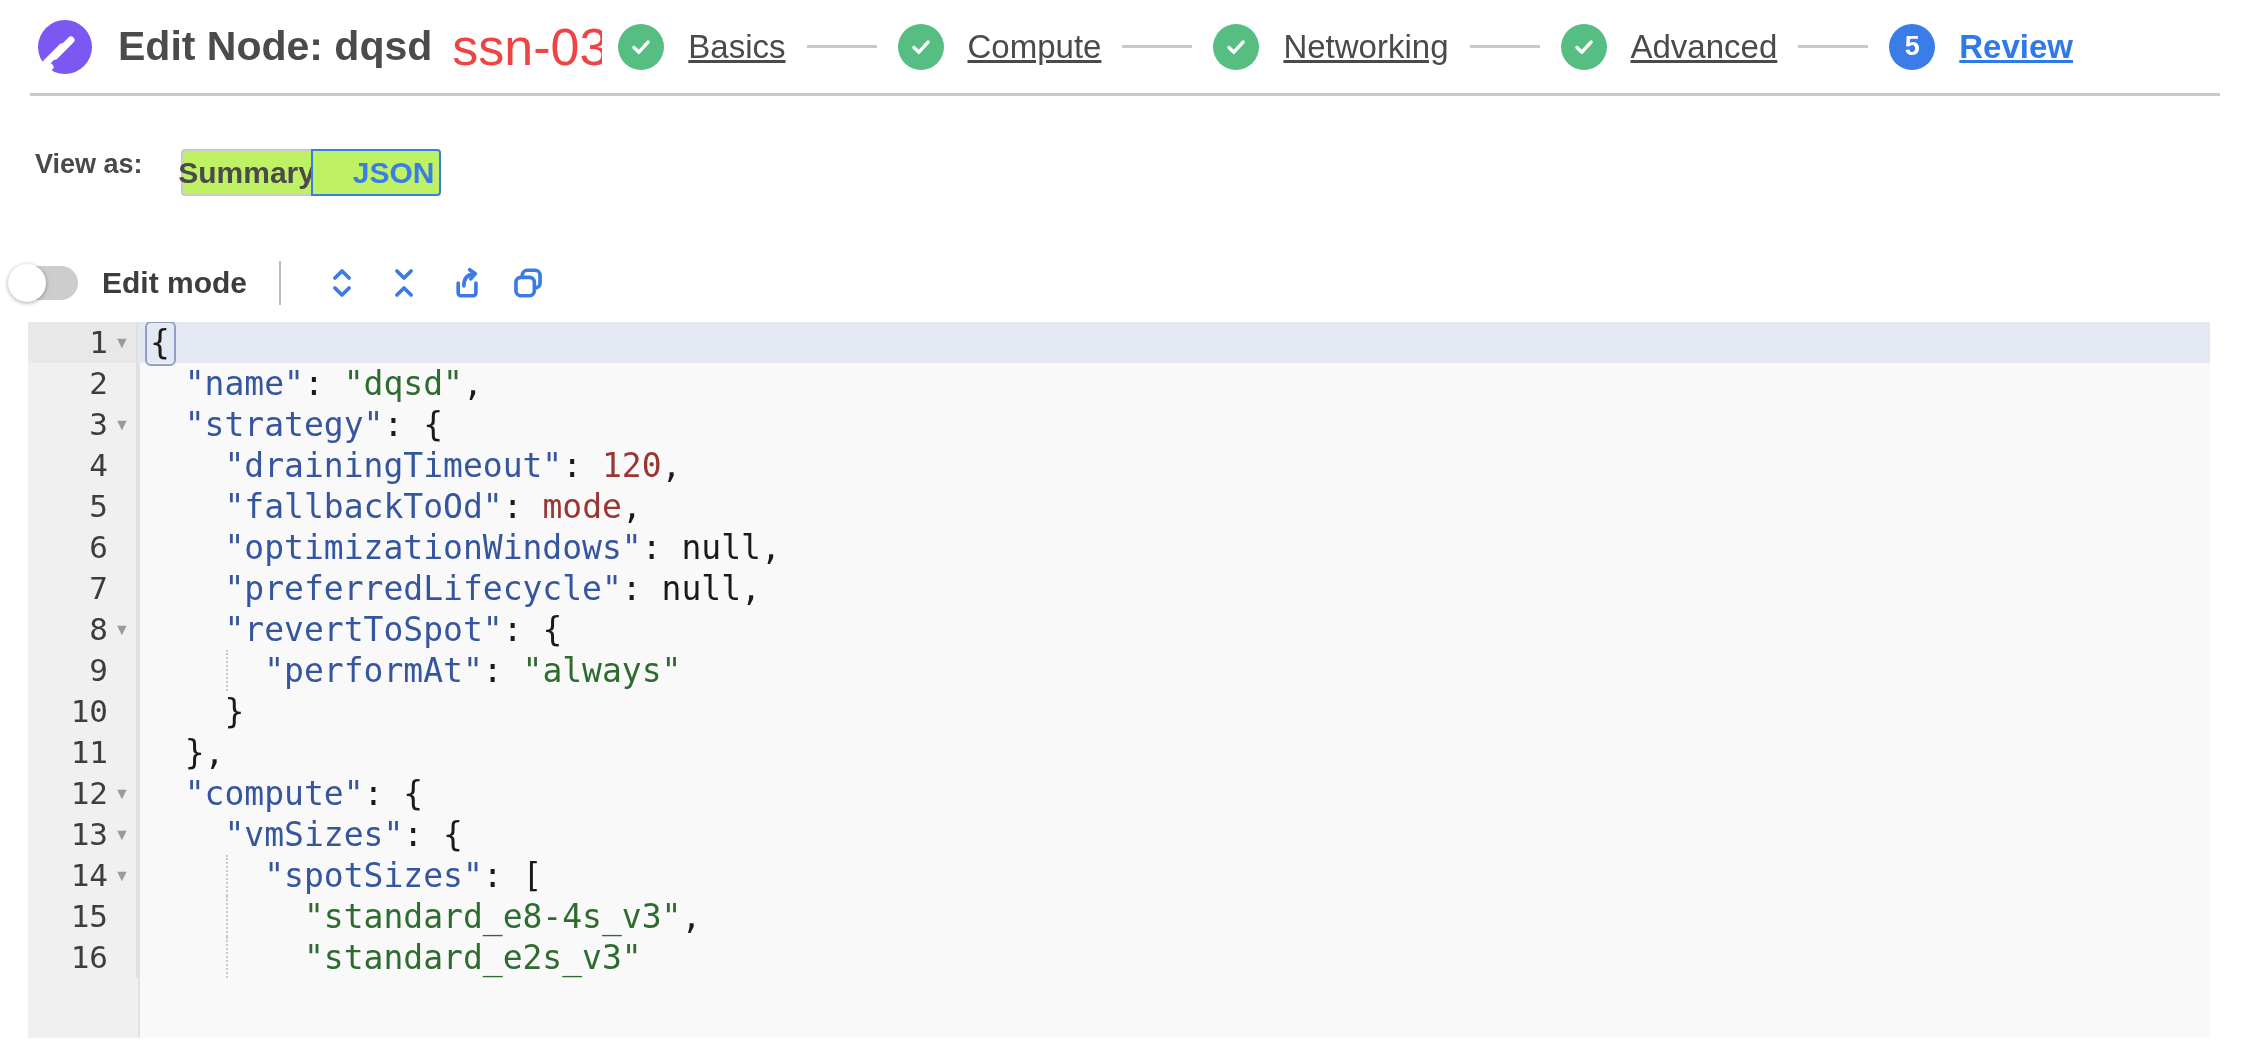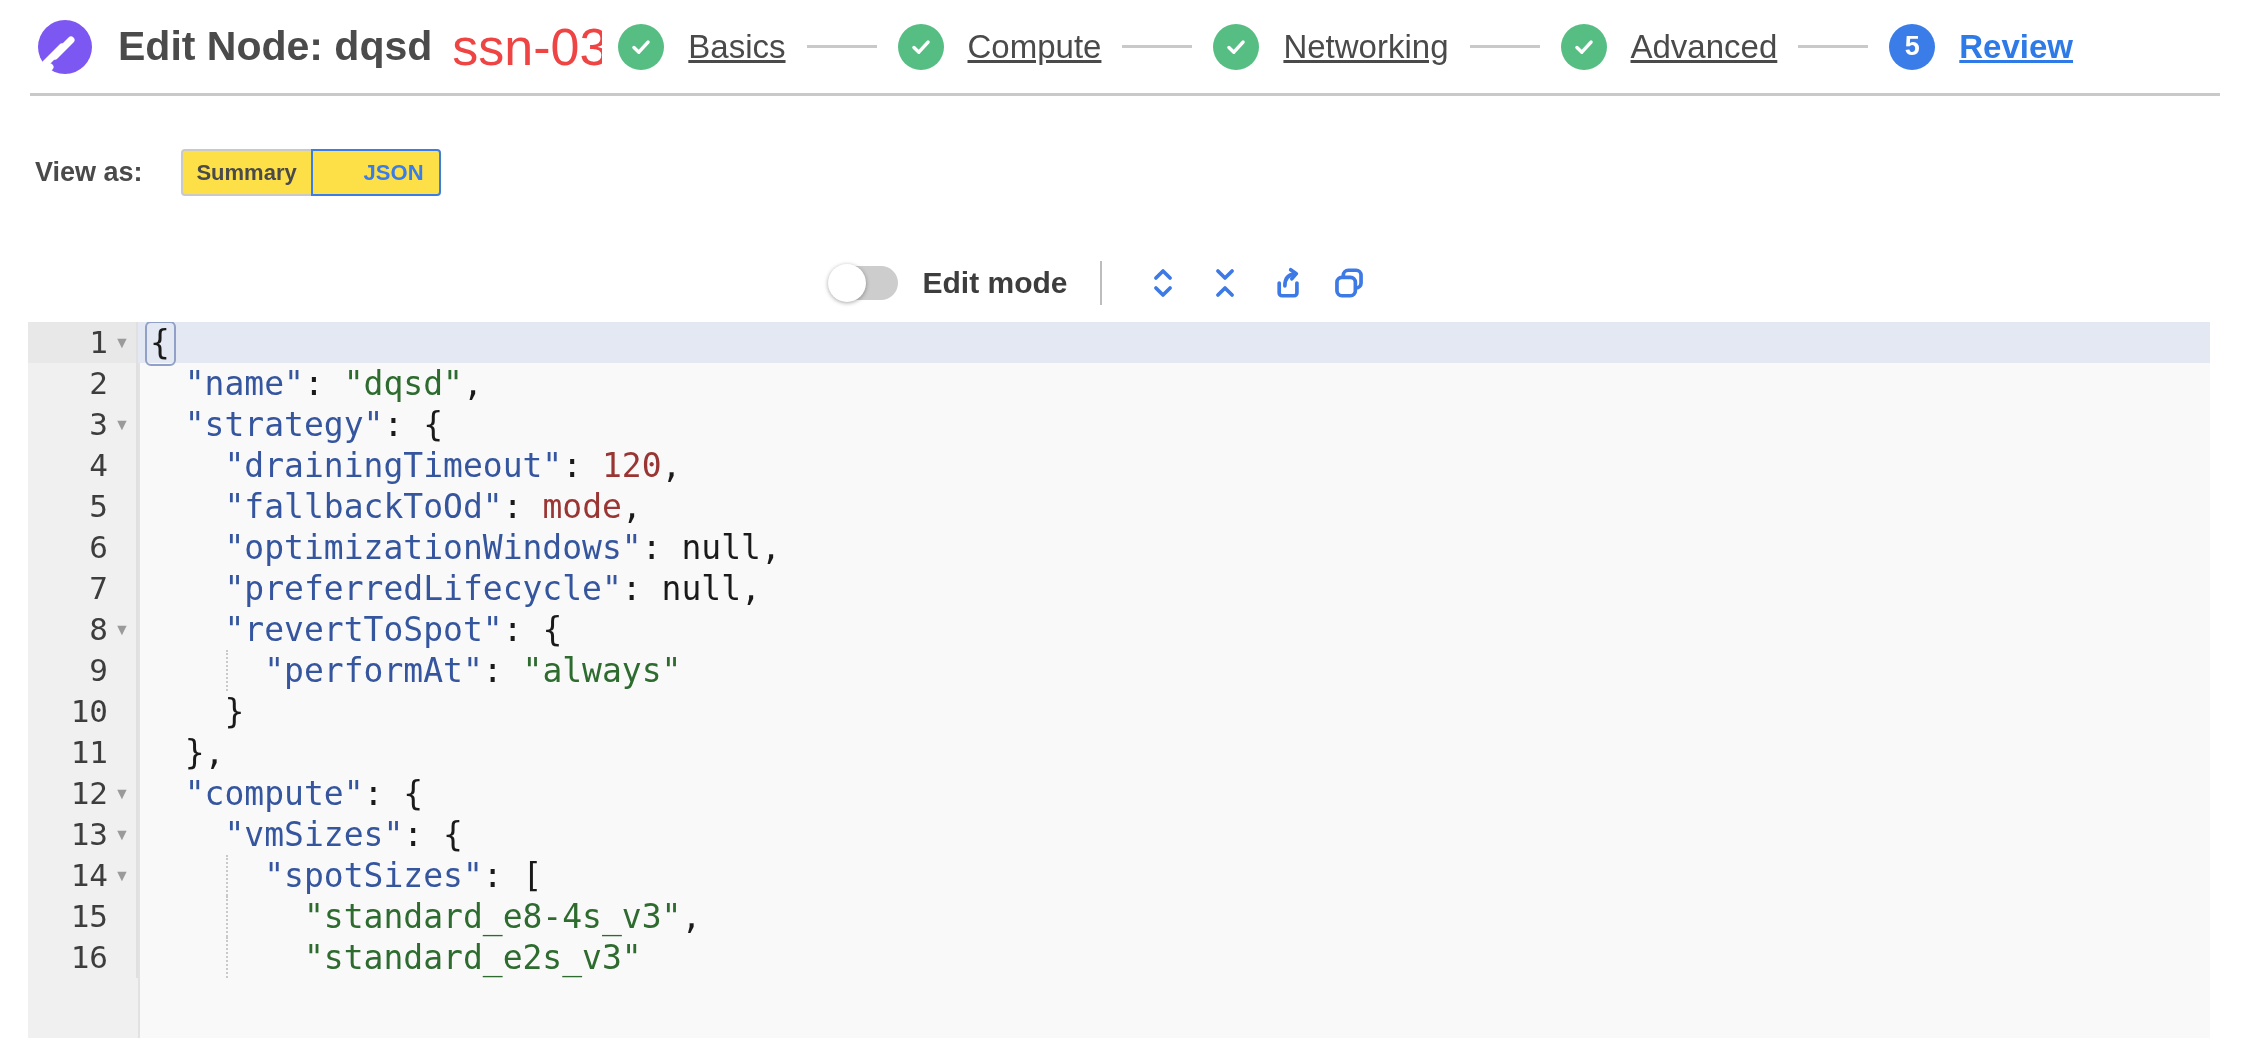"View as:" .viewas { align-items: center -> none }
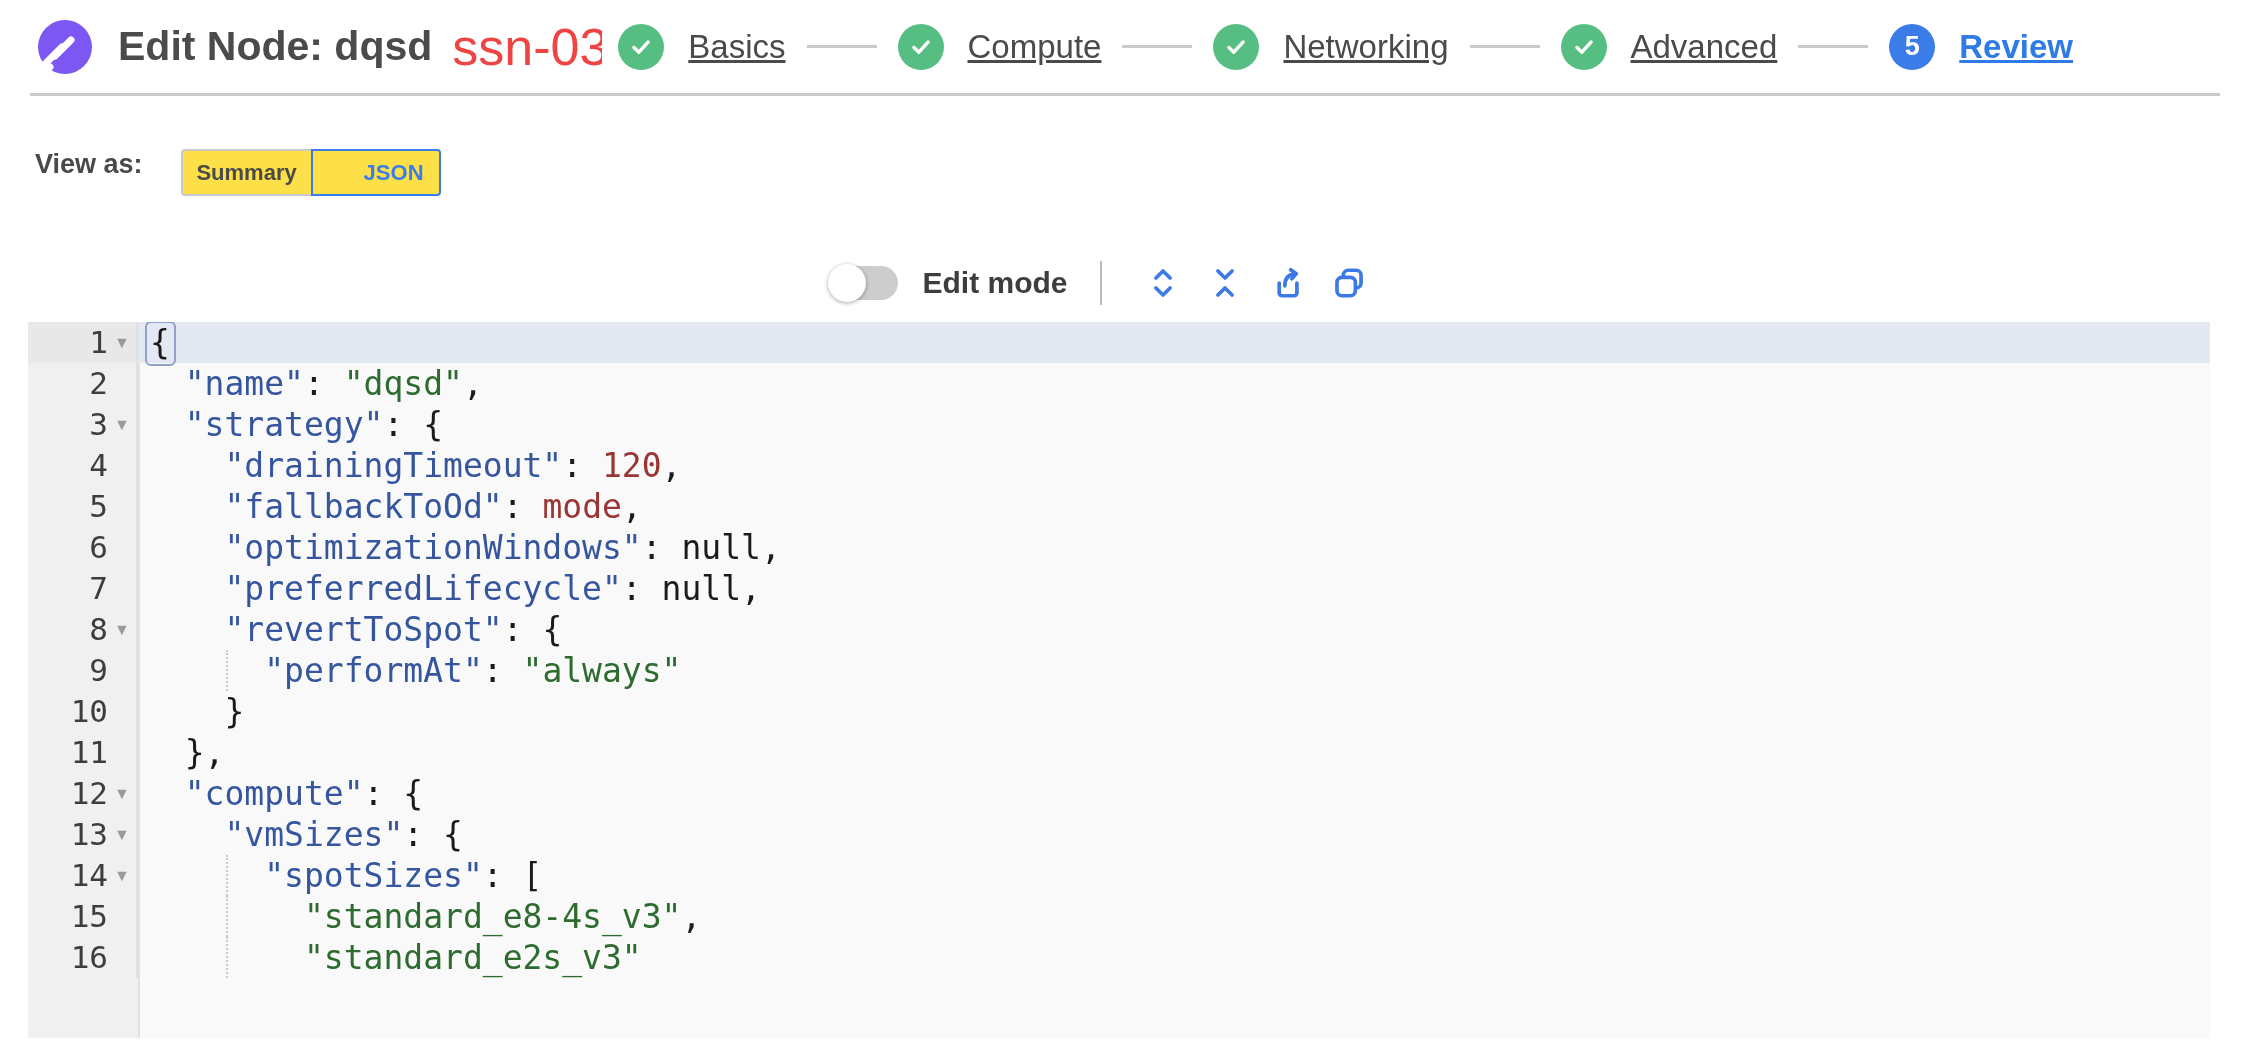"Summary" .seg-btn { background: #fde047 -> #bef264; font-size: 22px -> 30px }
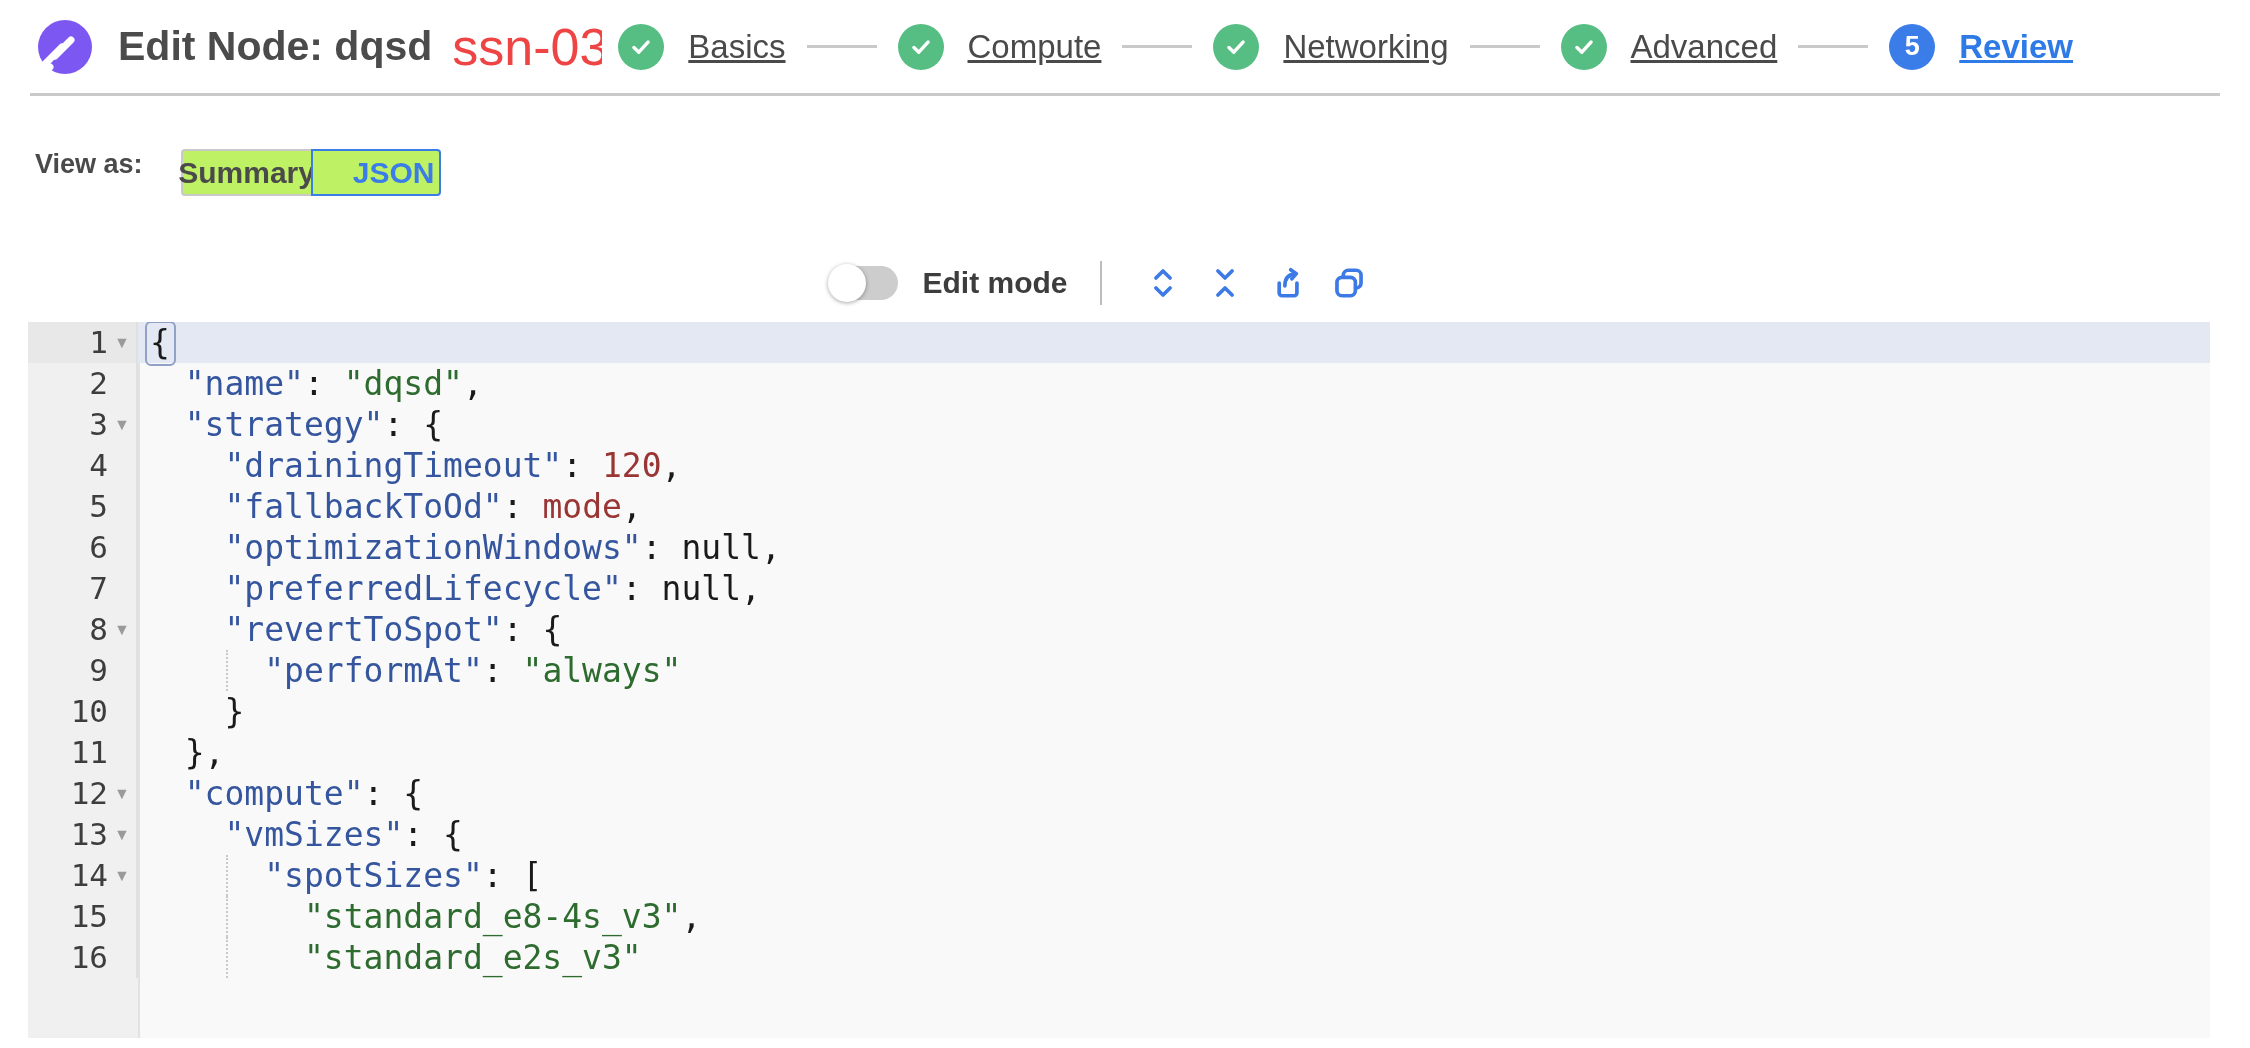"Edit mode" .controls { justify-content: center -> flex-start }
